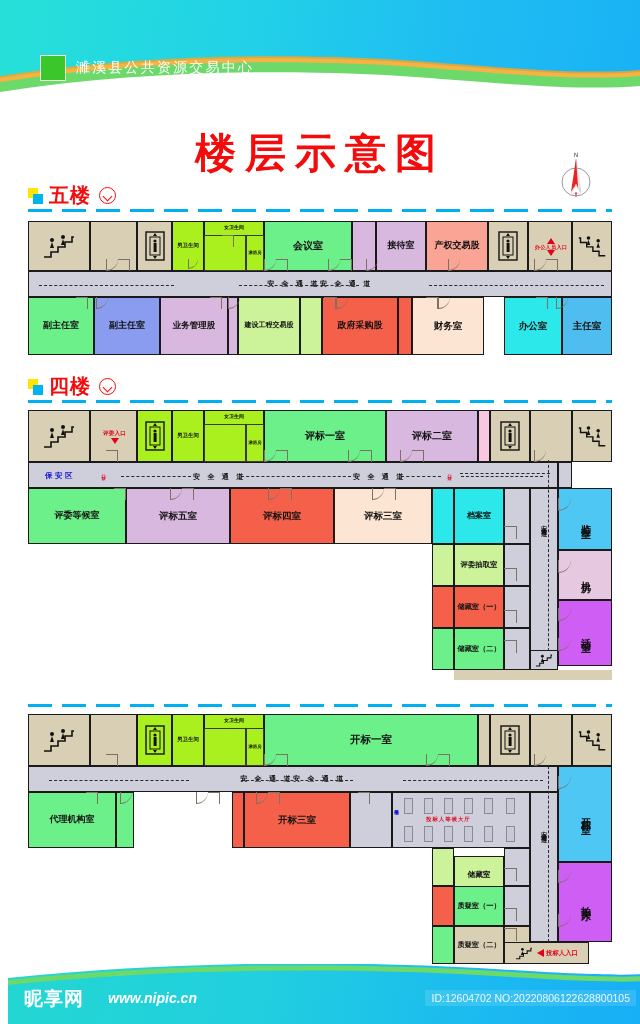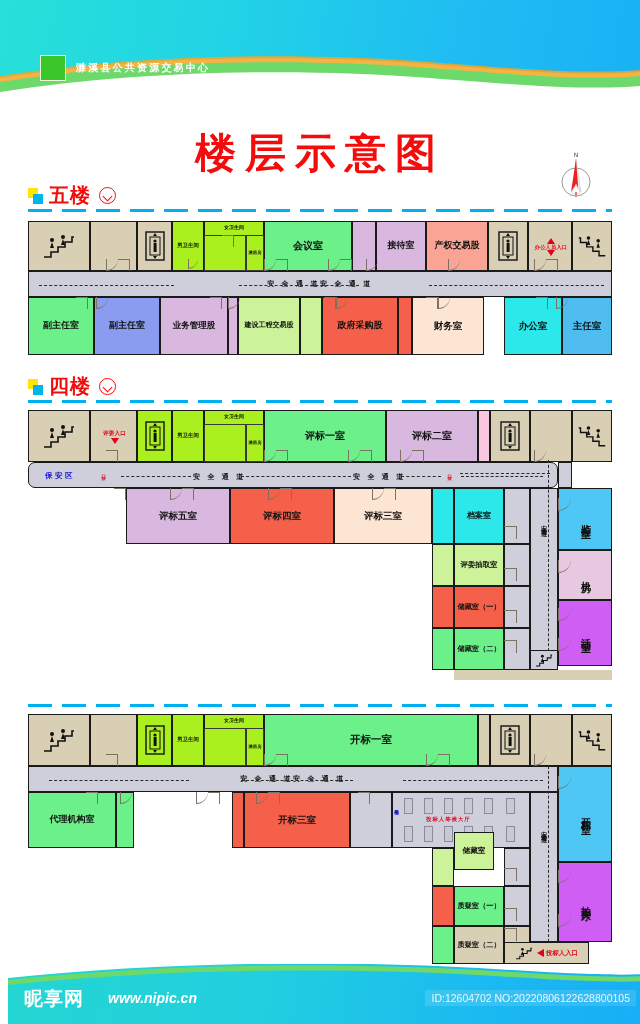"濉溪县公共资源交易中心" .brand-text { font-size: 10px -> 14px; font-weight: 700 -> 400 }
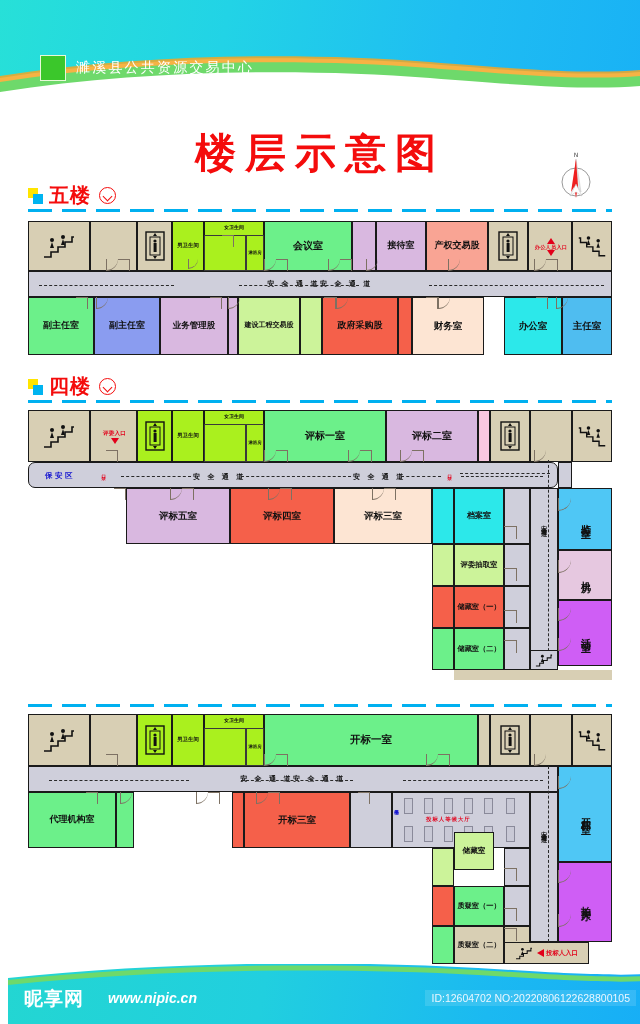"保安区" div.corr { border-radius: 7px -> none }
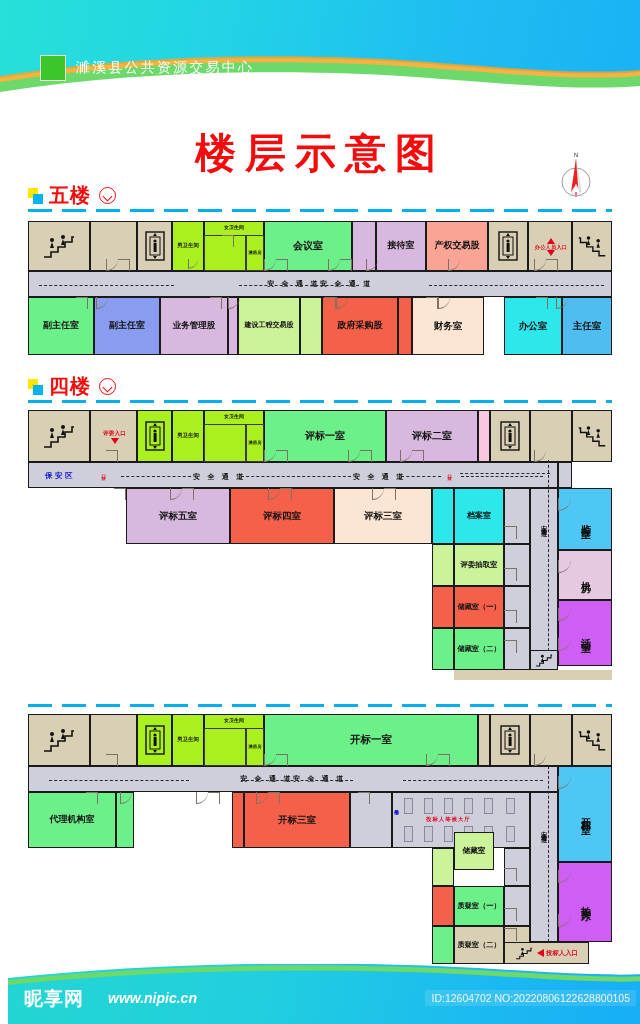"评委等候室" div.rm { html: none -> <div> <span>评委等候室</span> </div> }
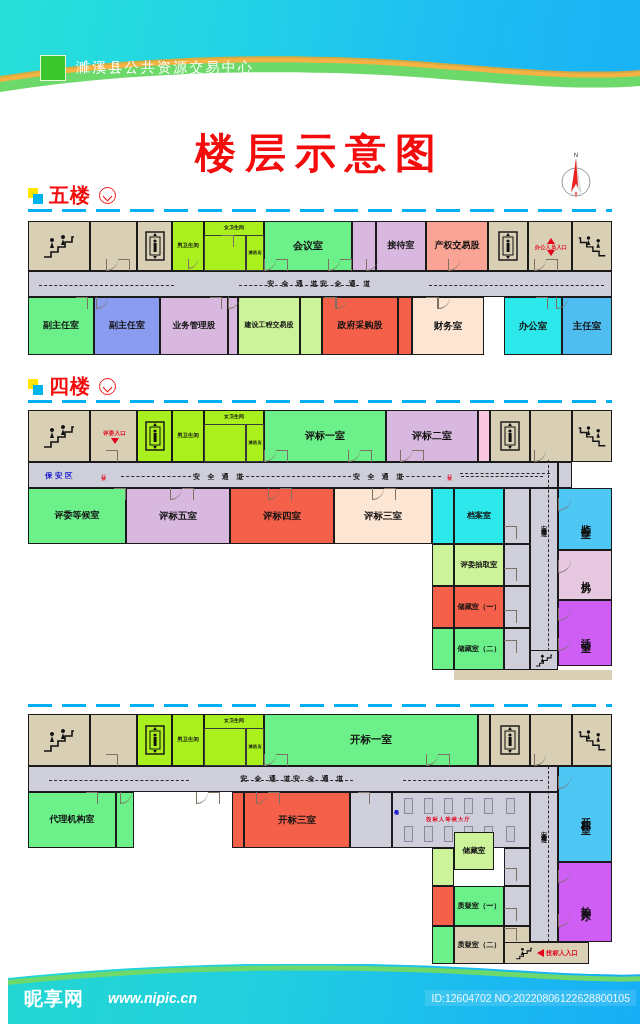"储藏室" div.rm { top: 118px -> 142px; width: 40px -> 50px }
